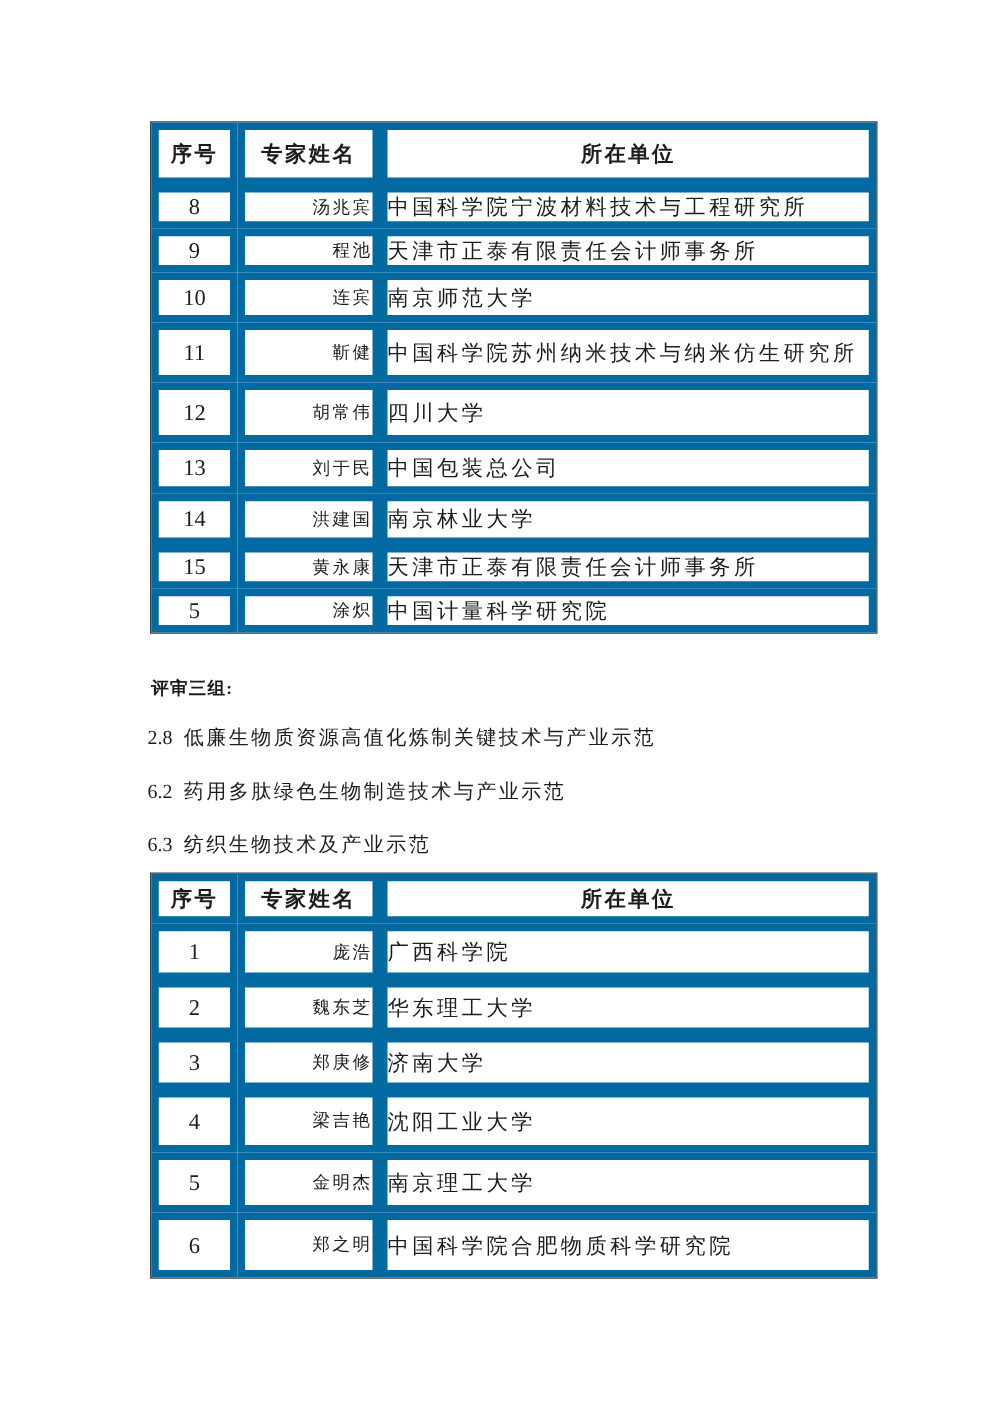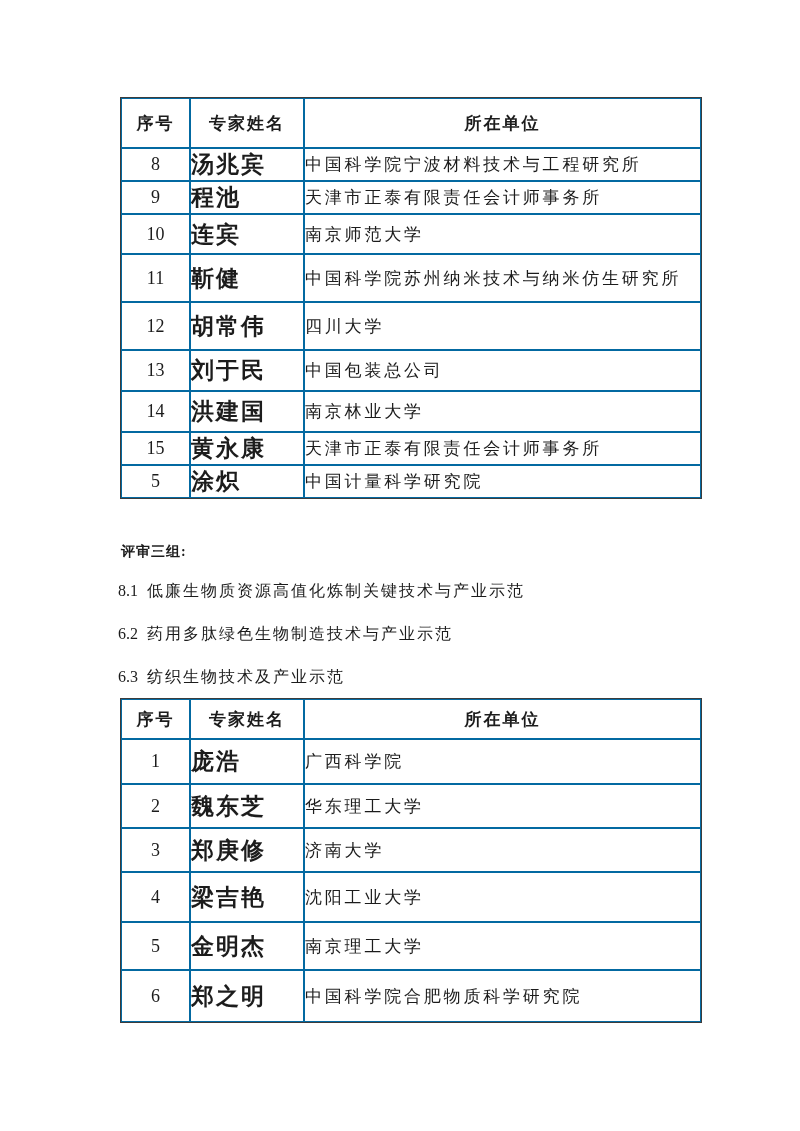"序号" table.roster th, table.roster td { border: 1px solid #0369a1 -> 6px solid #0369a1 }
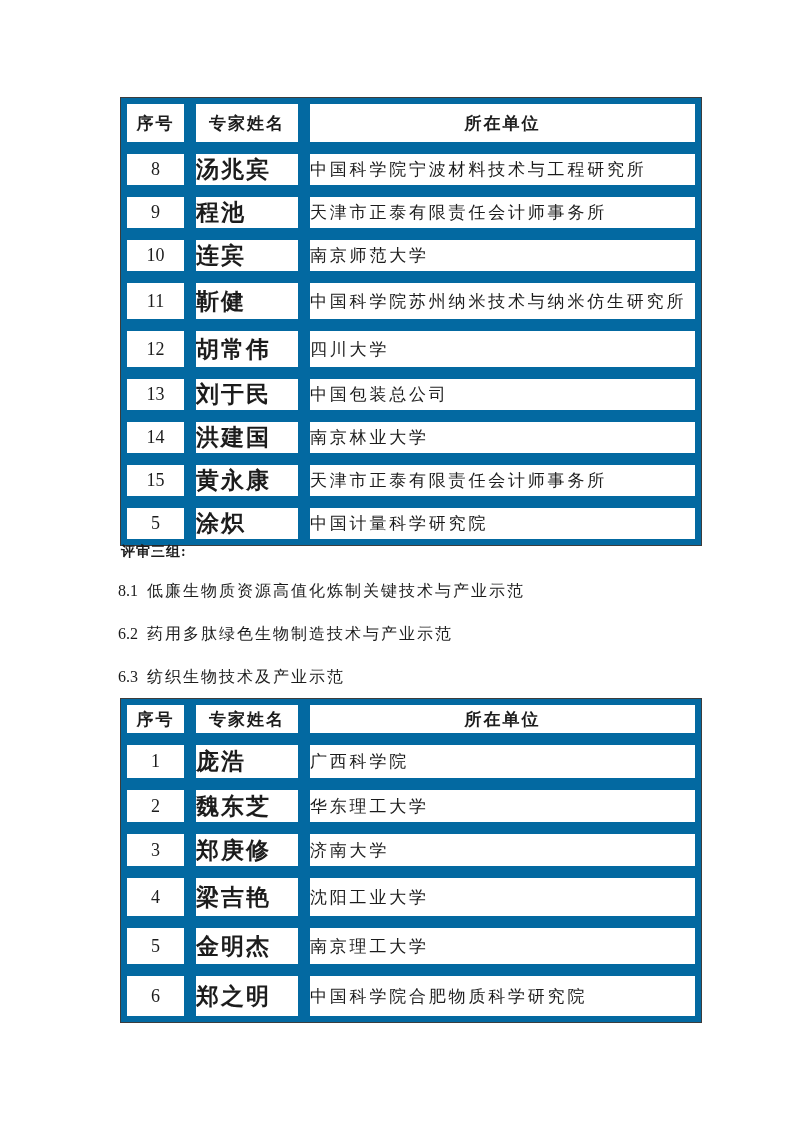"汤兆宾" td.cell-name { font-size: 23px -> 14px; font-weight: bold -> none; text-align: left -> right }
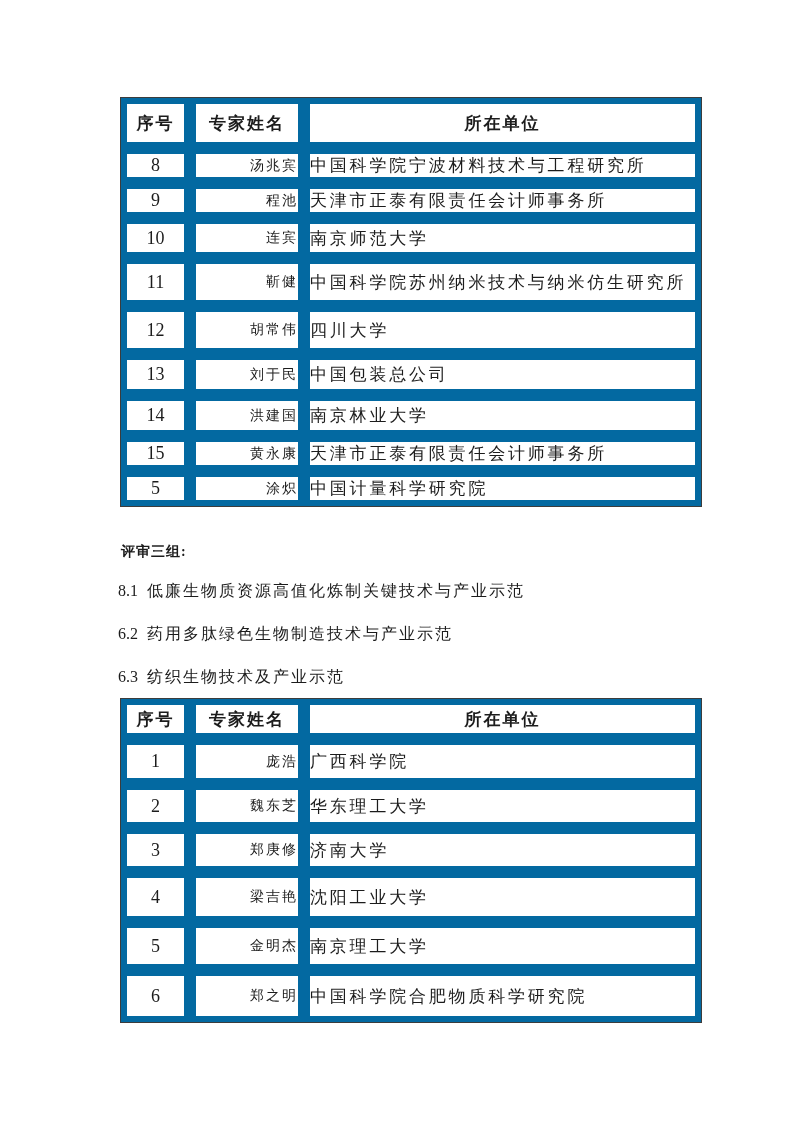"8.1" span.topic-num { text: 8.1 -> 2.8 }
